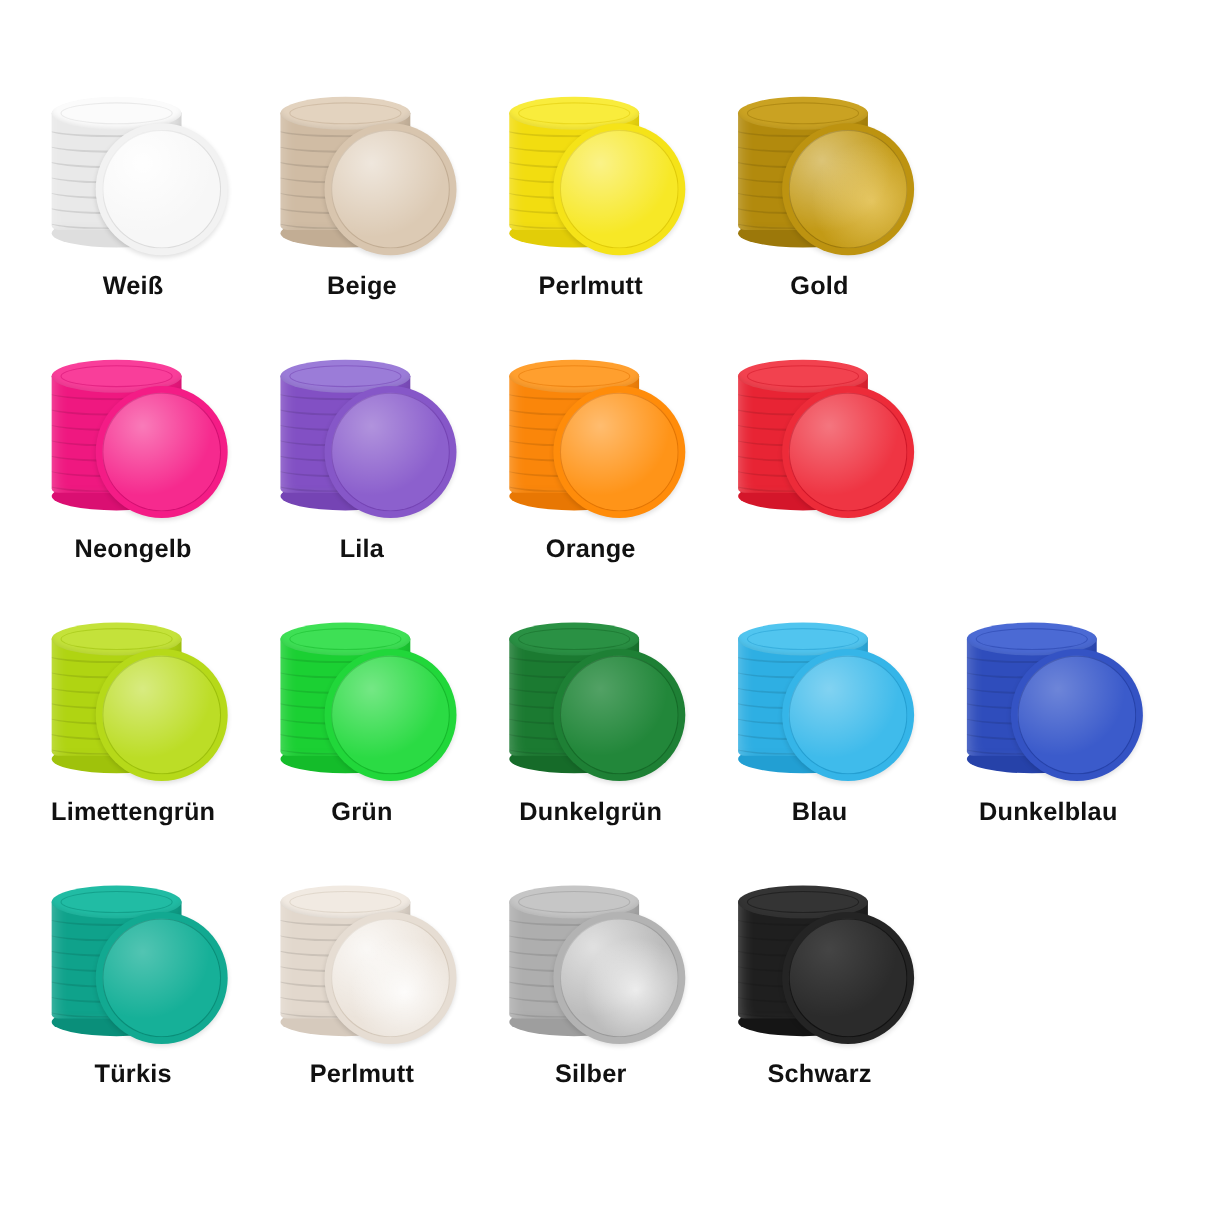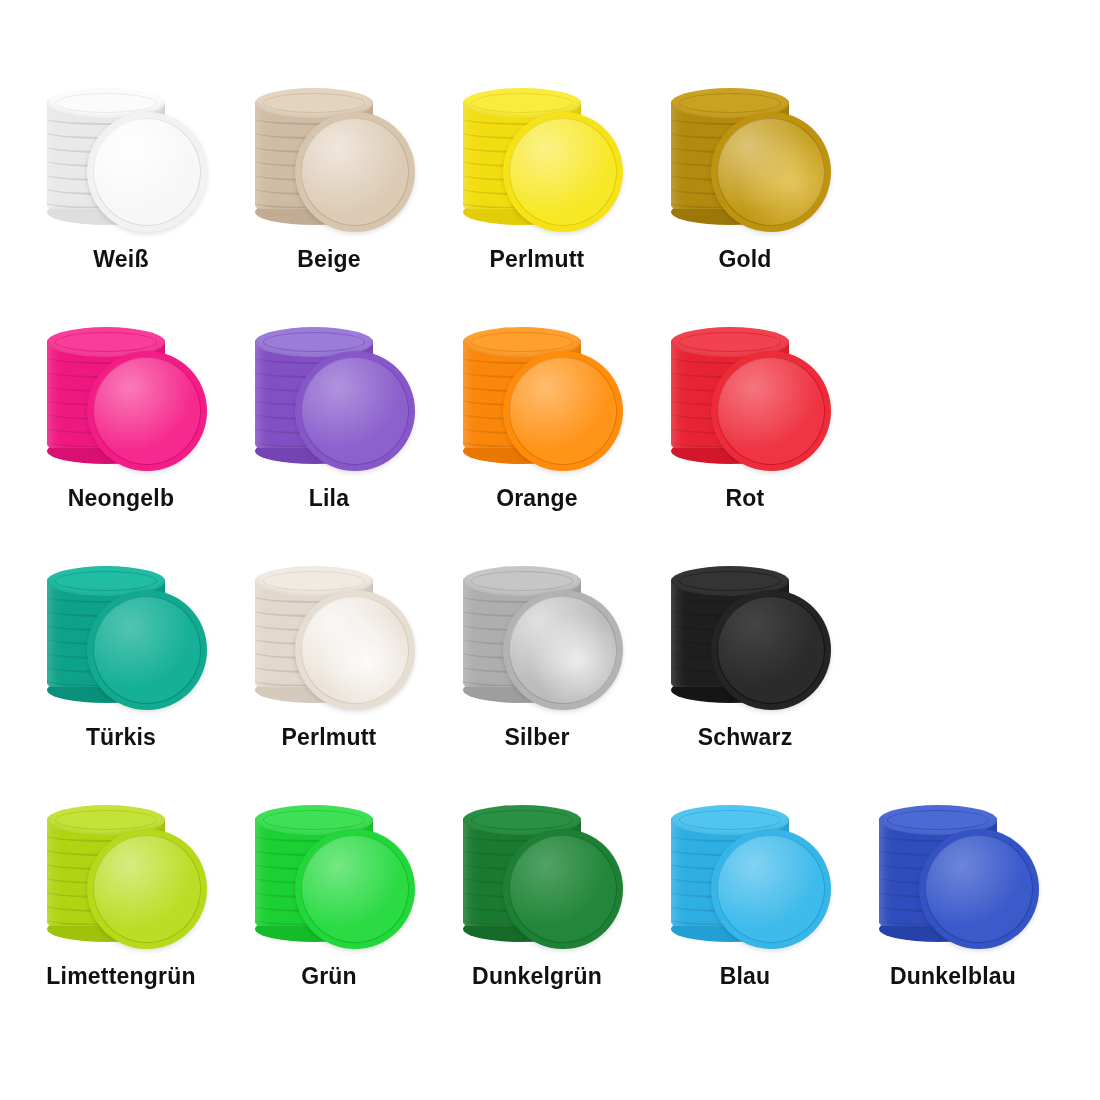"Rot" div.label { html: <div>Rot</div> -> none }
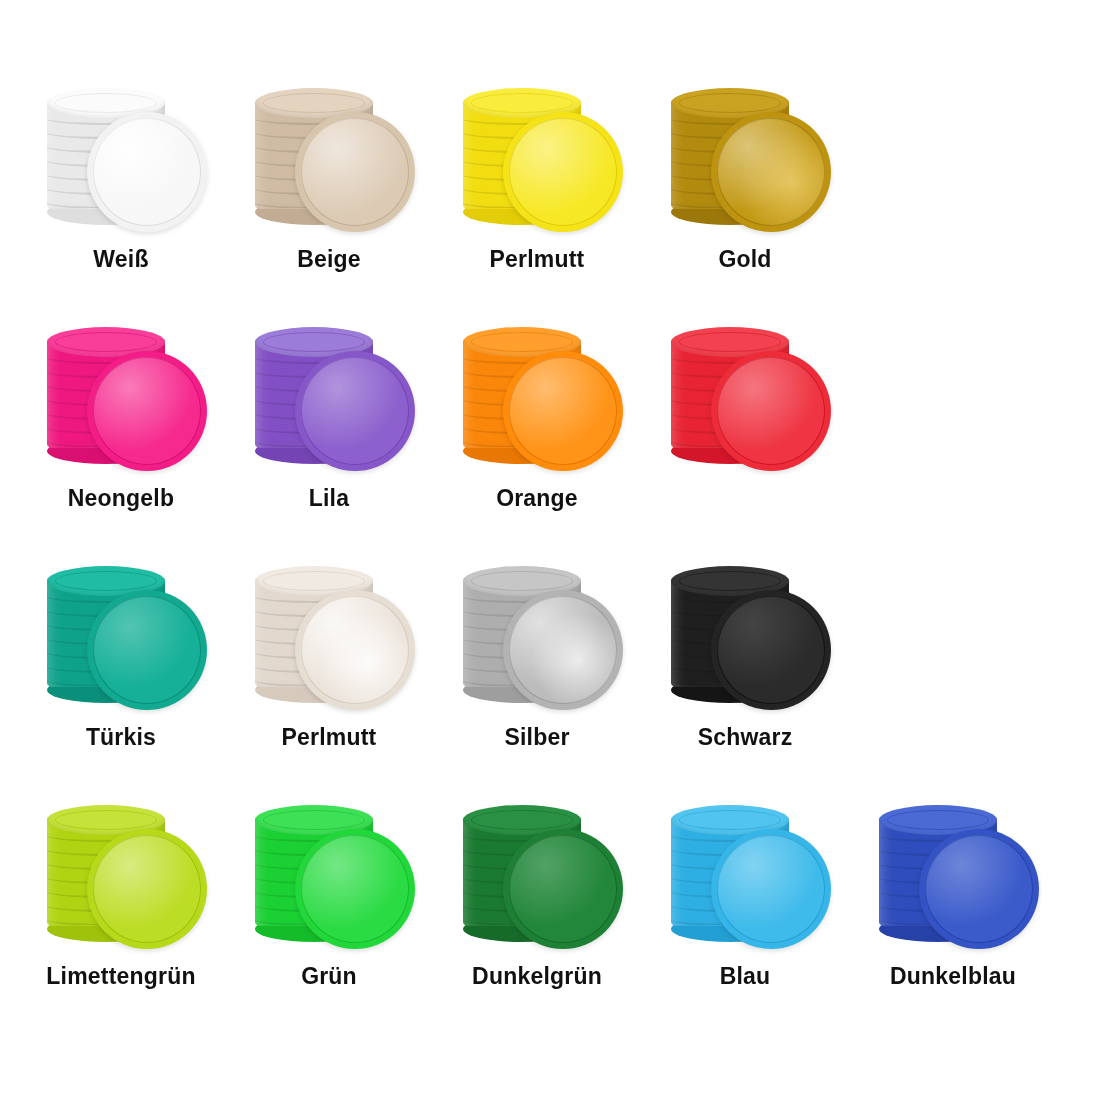"Türkis" div.row { order: before "Limettengrün" -> after "Limettengrün" }
